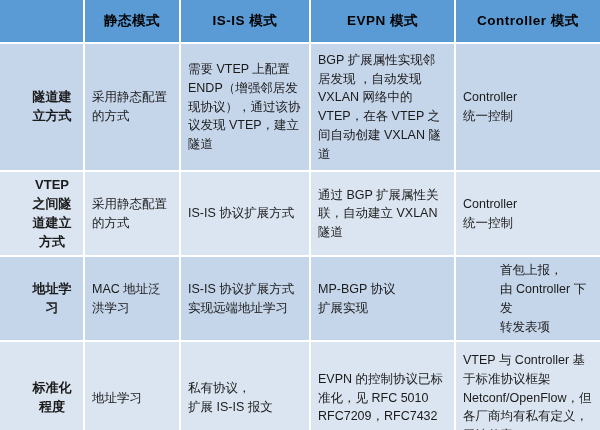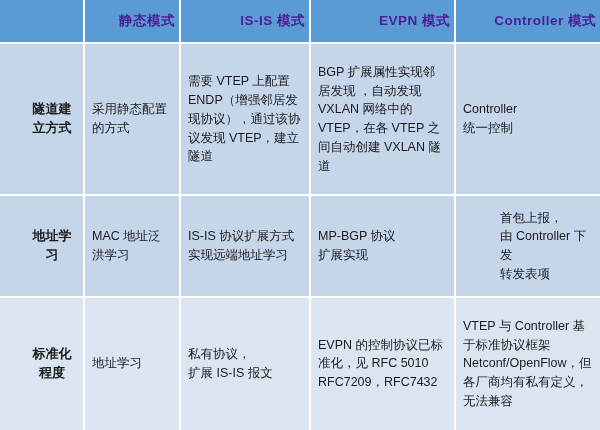"静态模式" thead th { color: #4c1d95 -> #000000; text-align: right -> center }
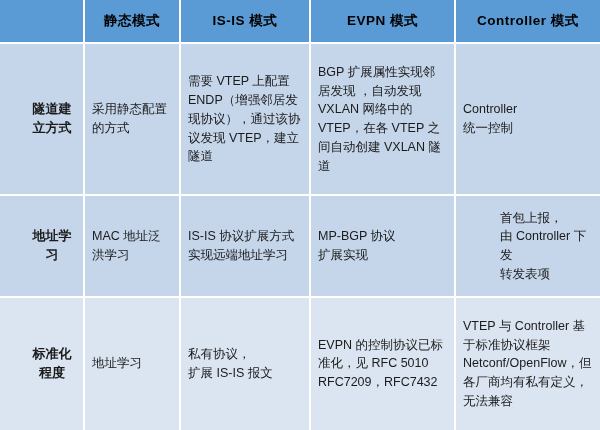"VTEP 之间隧道建立方式" tr.band-b { html: none -> <tr> <td>VTEP 之间隧道建立方式</td> <td>采用静态配置的方式</td> <td>IS-IS 协议扩展方式</td> <td>通过 BGP 扩展属性关联，自动建立 VXLAN 隧道</td> <td>Controller 统一控制</td> </tr> }
